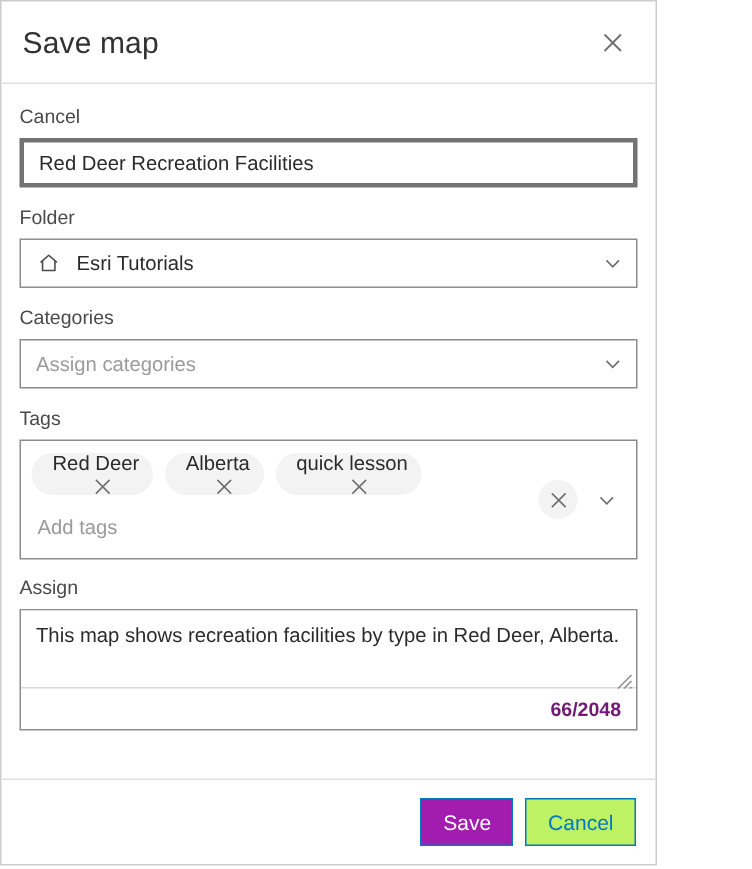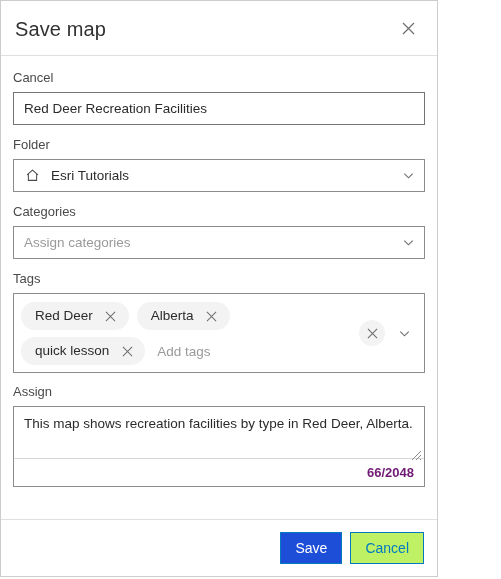"Red Deer Recreation Facilities" .text-input { border: 1px solid #737373 -> 3px solid #737373 }
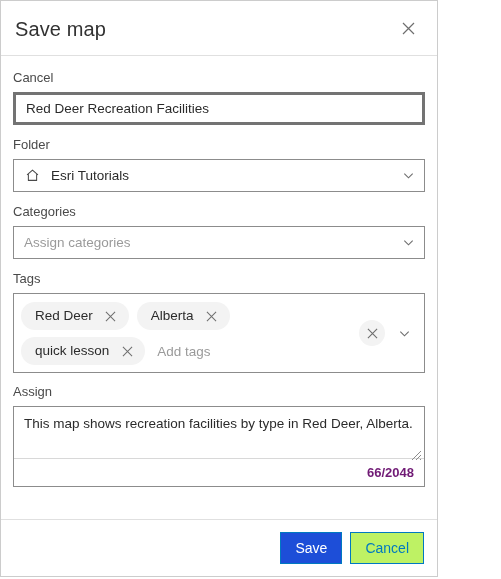"Red Deer" .chip { flex-direction: none -> column }
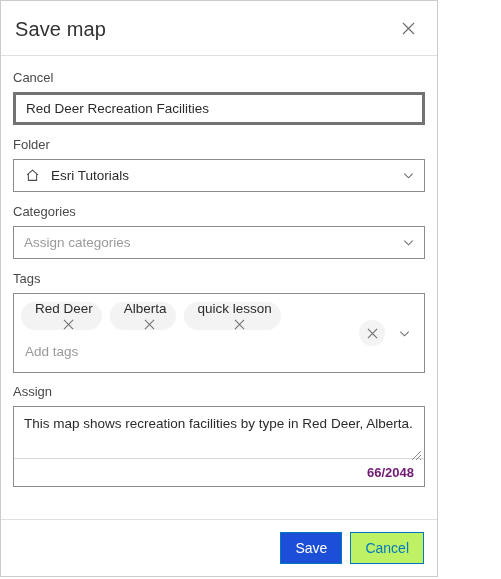"Save" .btn-primary { background: #1d4ed8 -> #a21caf }
